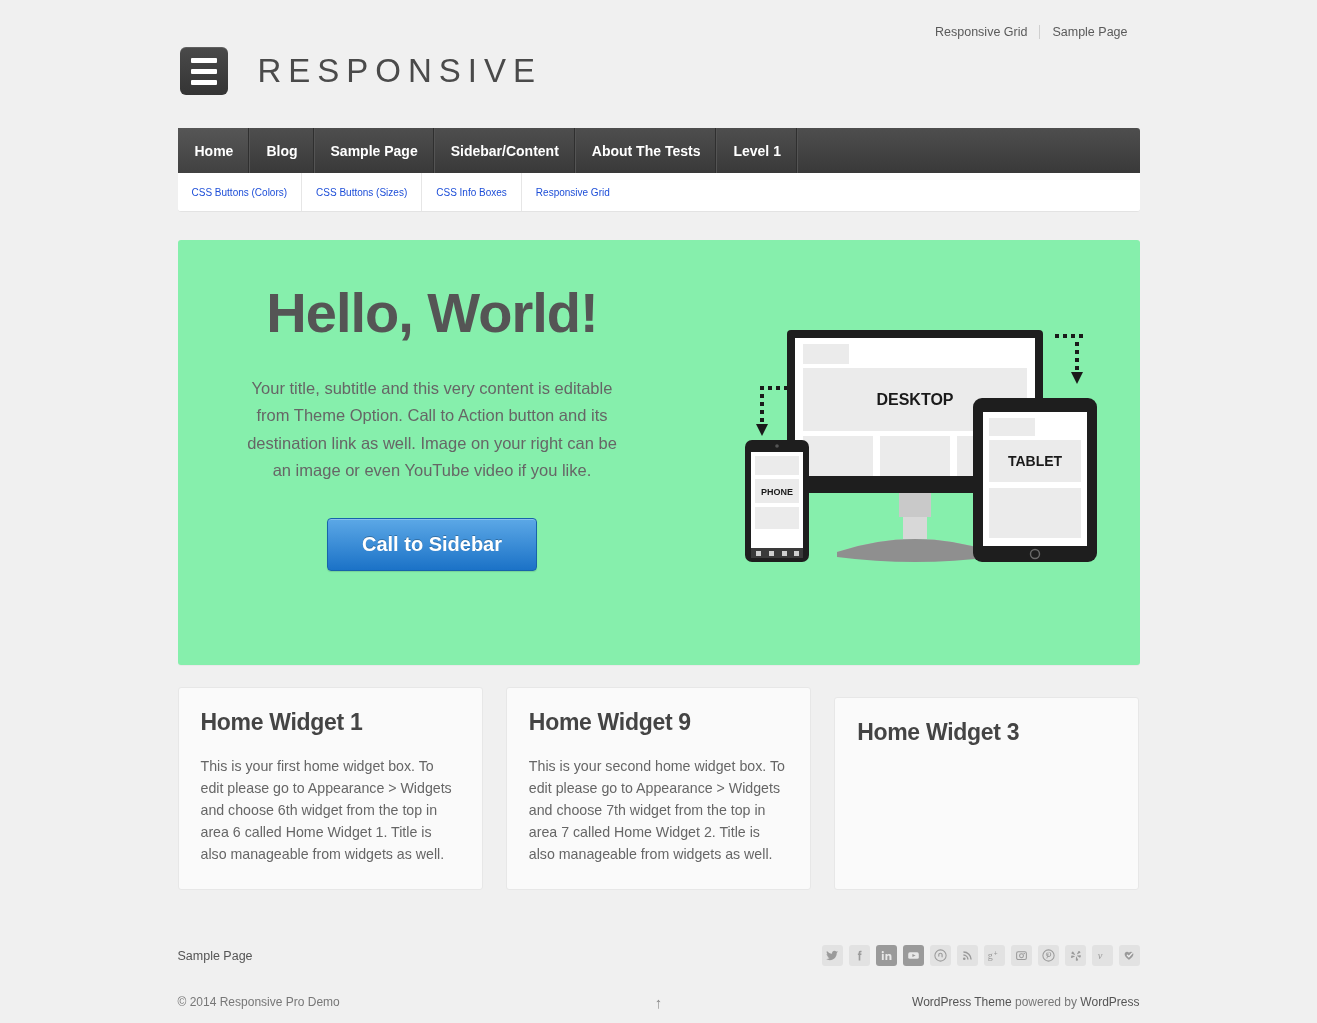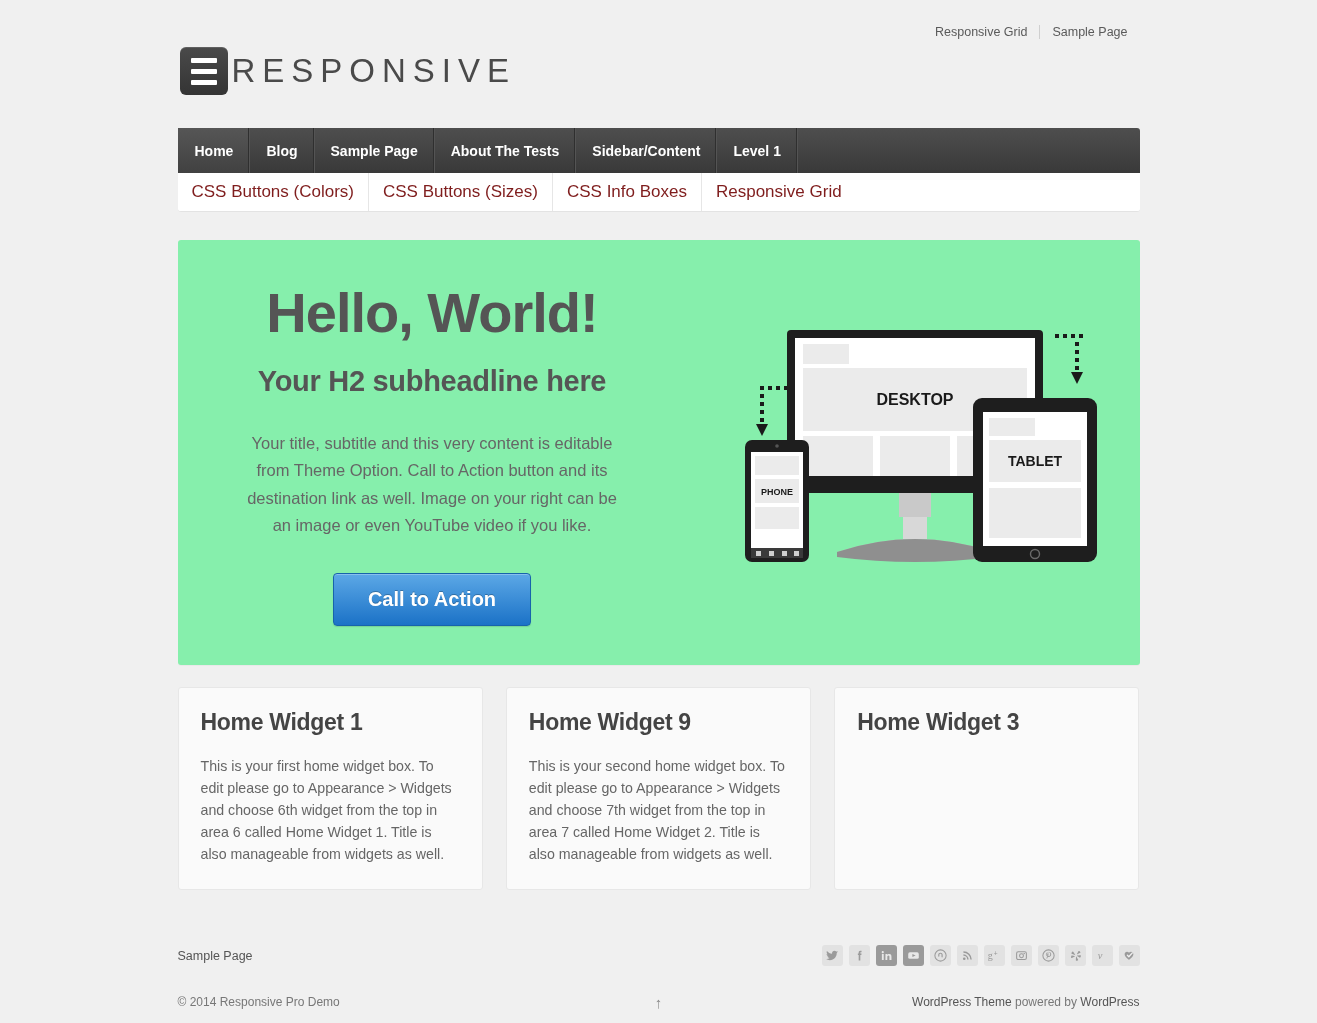"RESPONSIVE" .logo-text { margin-left: 4px -> 30px }
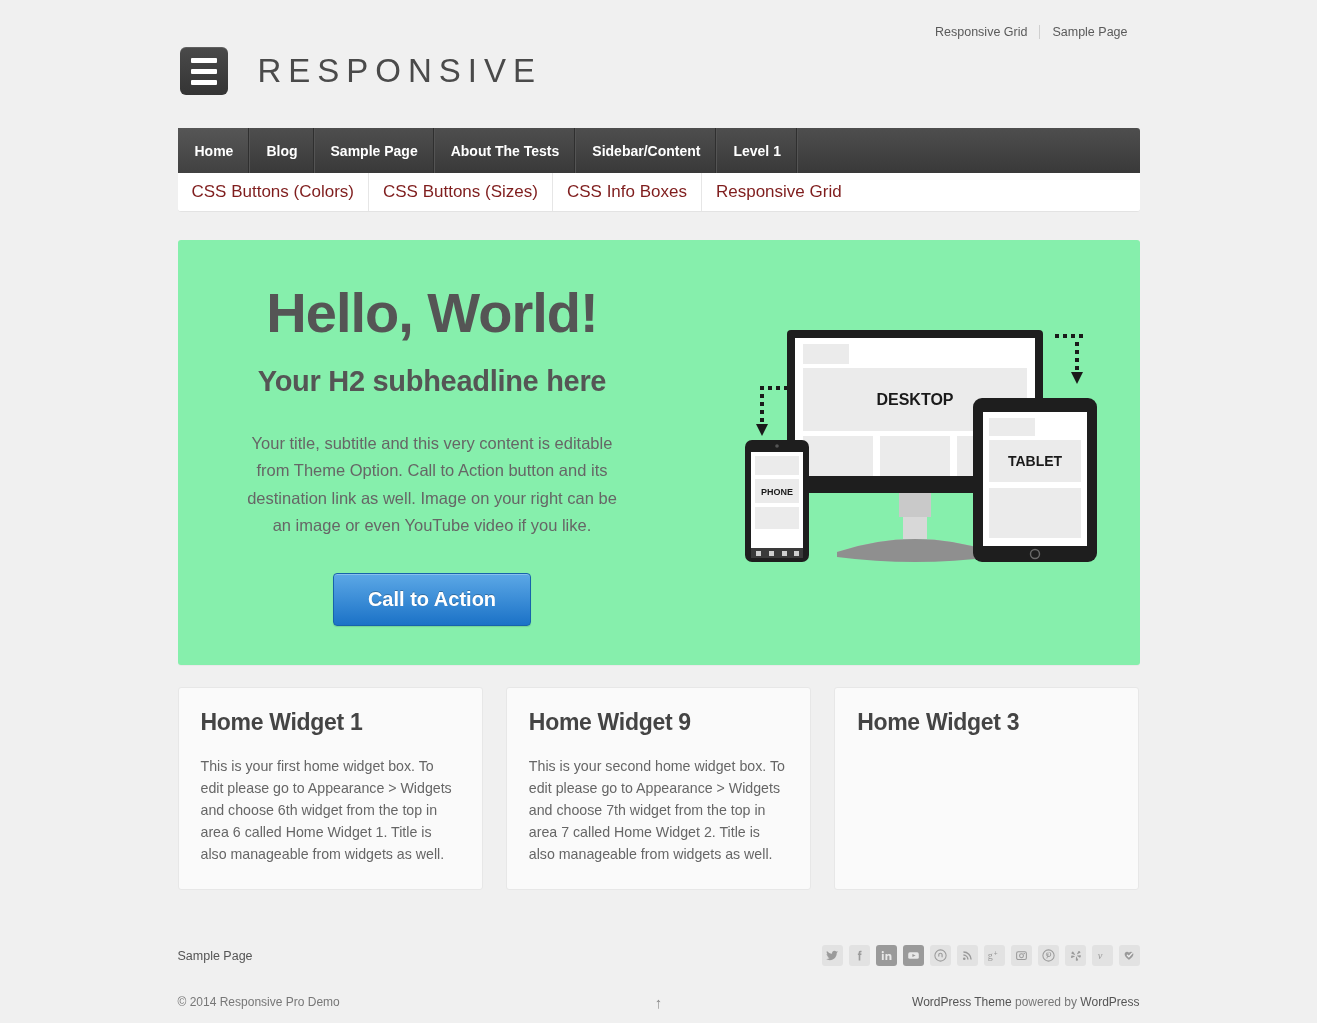"About The Tests" a { order: before "Sidebar/Content" -> after "Sidebar/Content" }
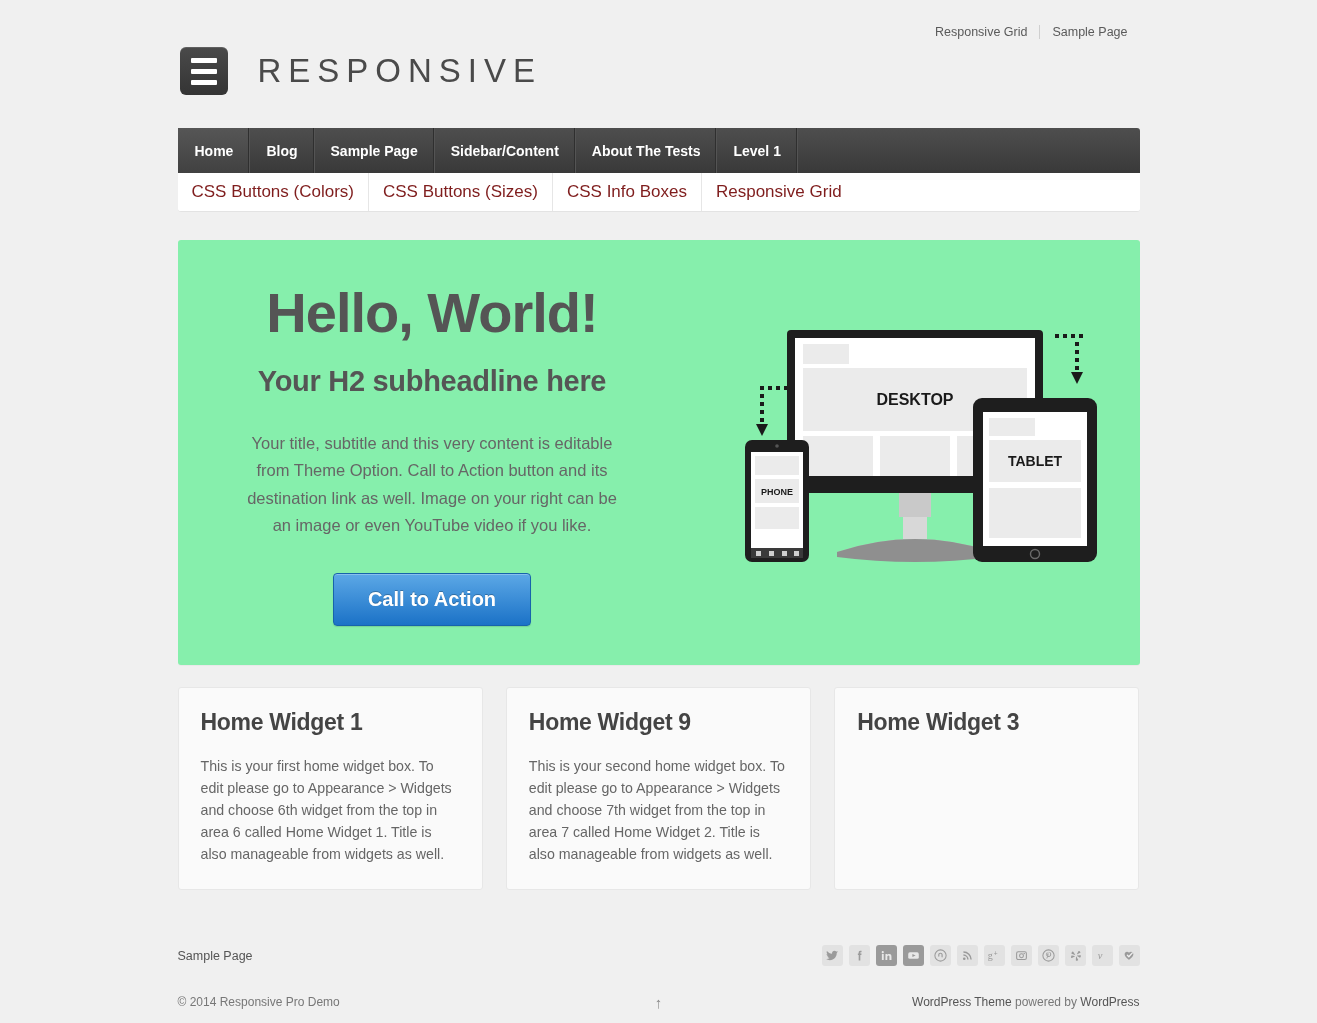"CSS Buttons (Colors)" .subnav a { color: #7f1d1d -> #1d4ed8; font-size: 17px -> 10px }
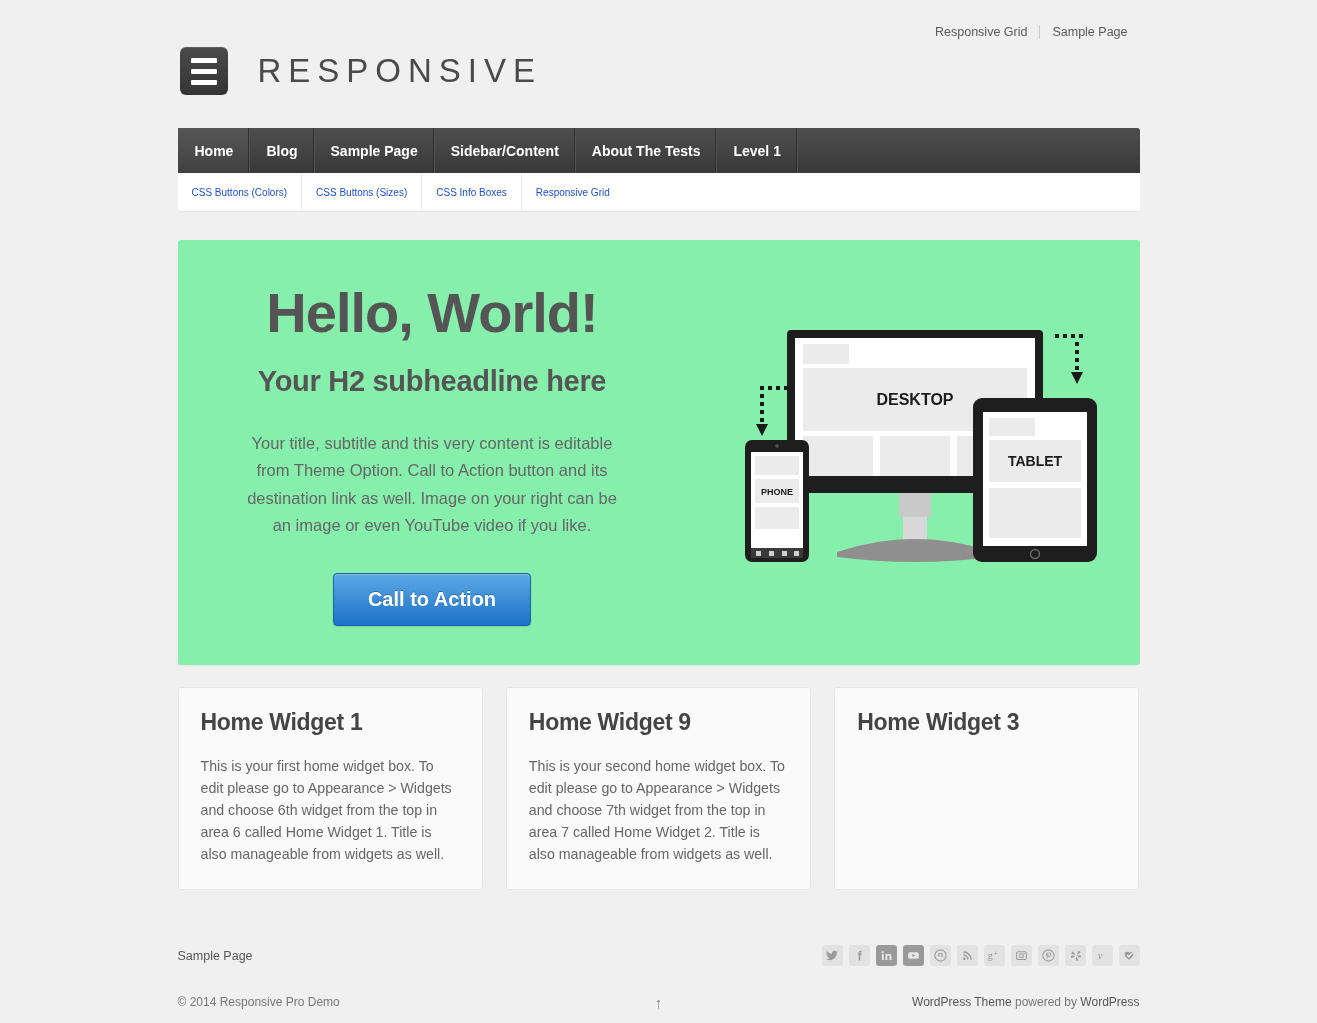"Your H2 subheadline here" h2 { html: <h2>Your H2 subheadline here</h2> -> none }
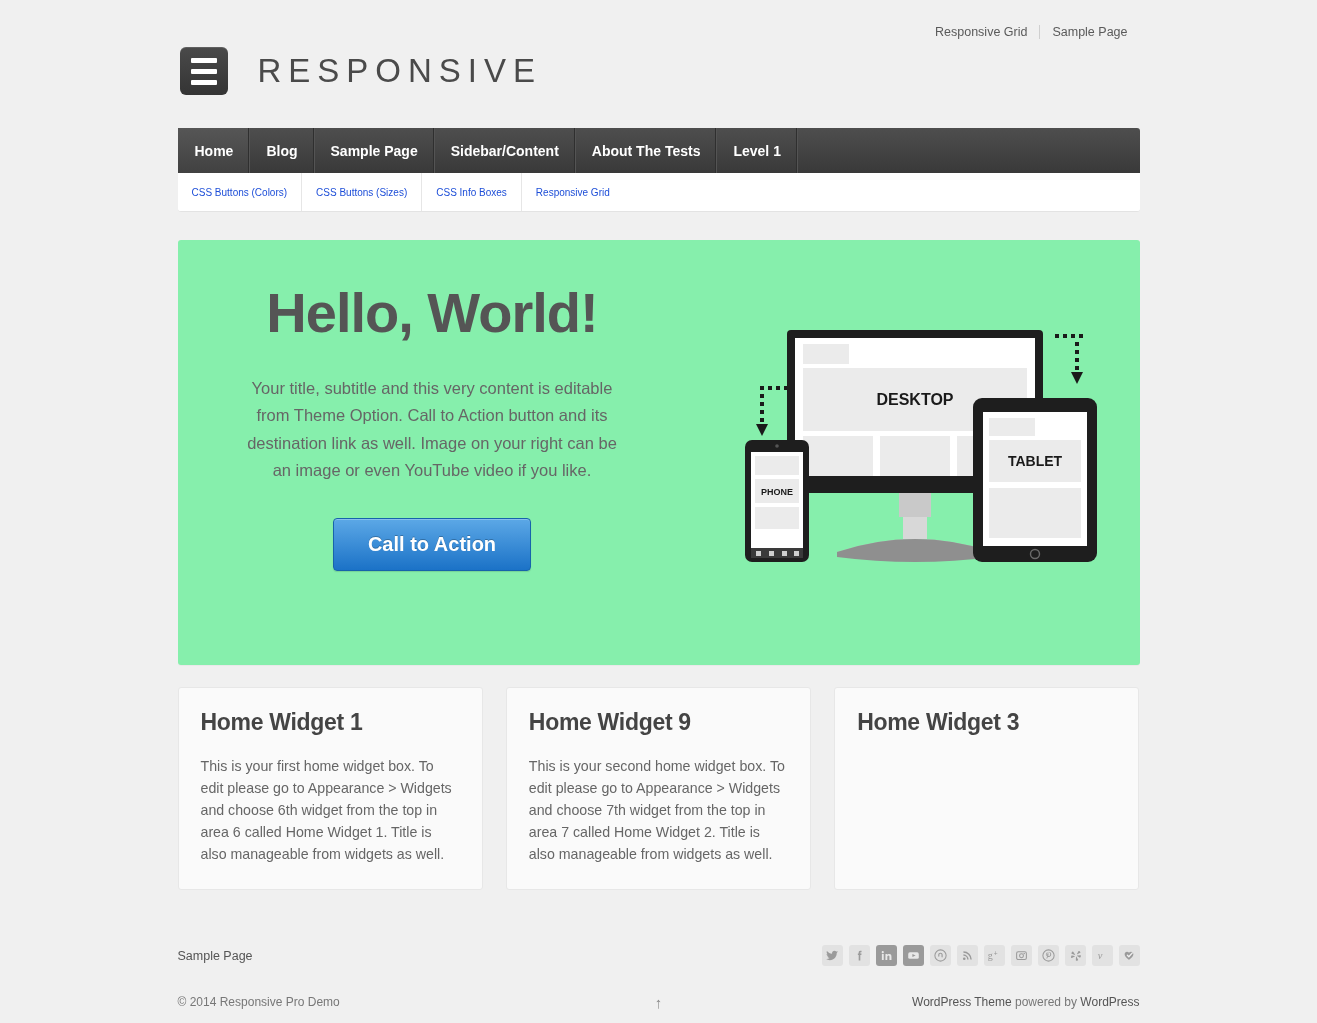"Call to Action" a.cta { text: Action -> Sidebar }
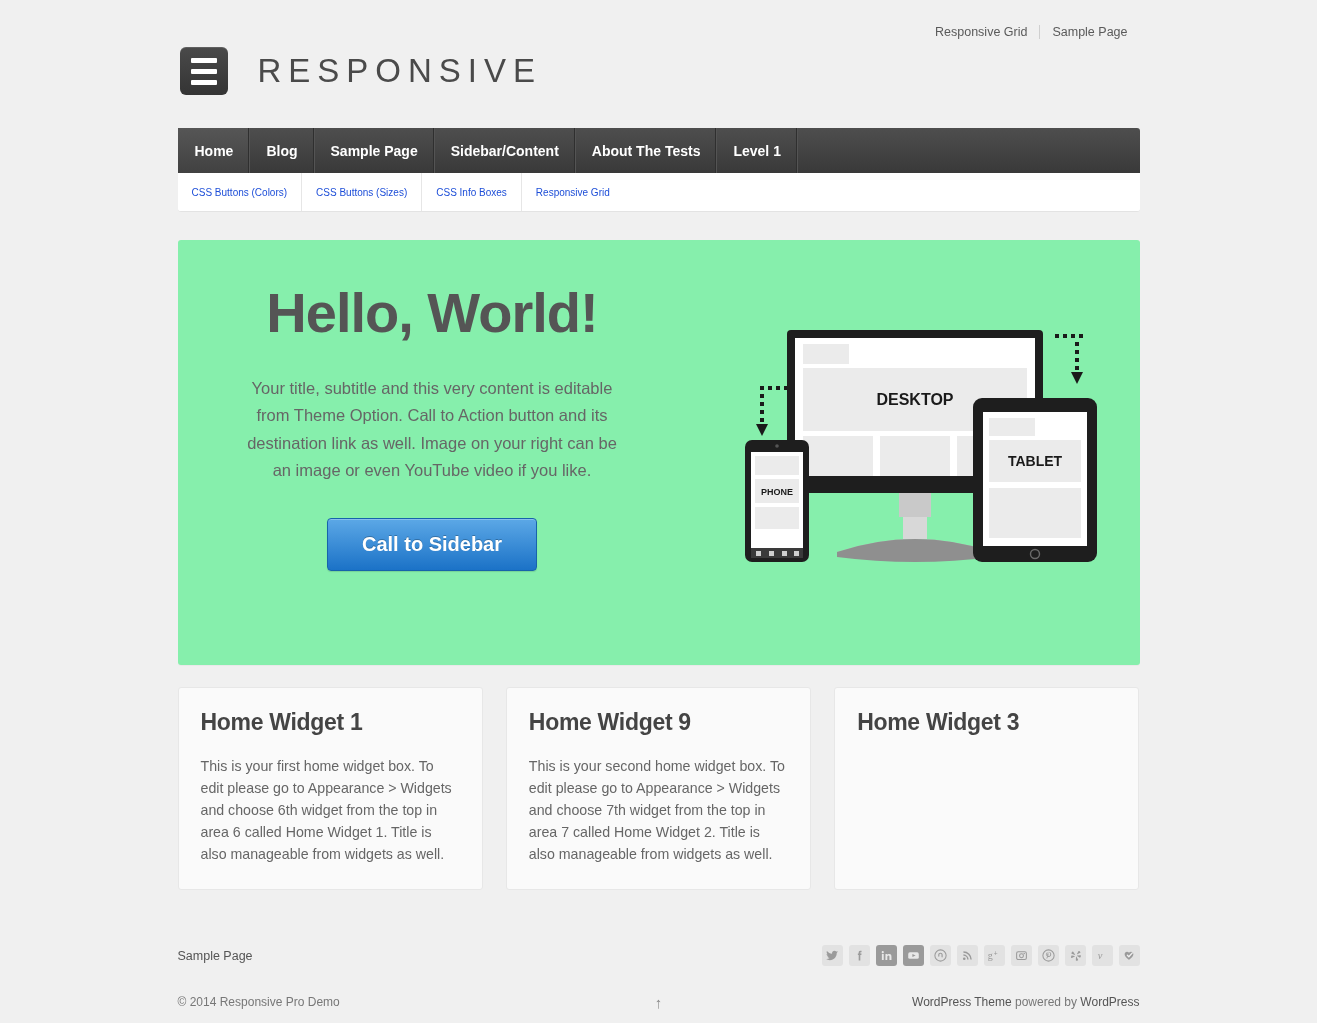"Home Widget 1" .widgets { align-items: none -> flex-end }
